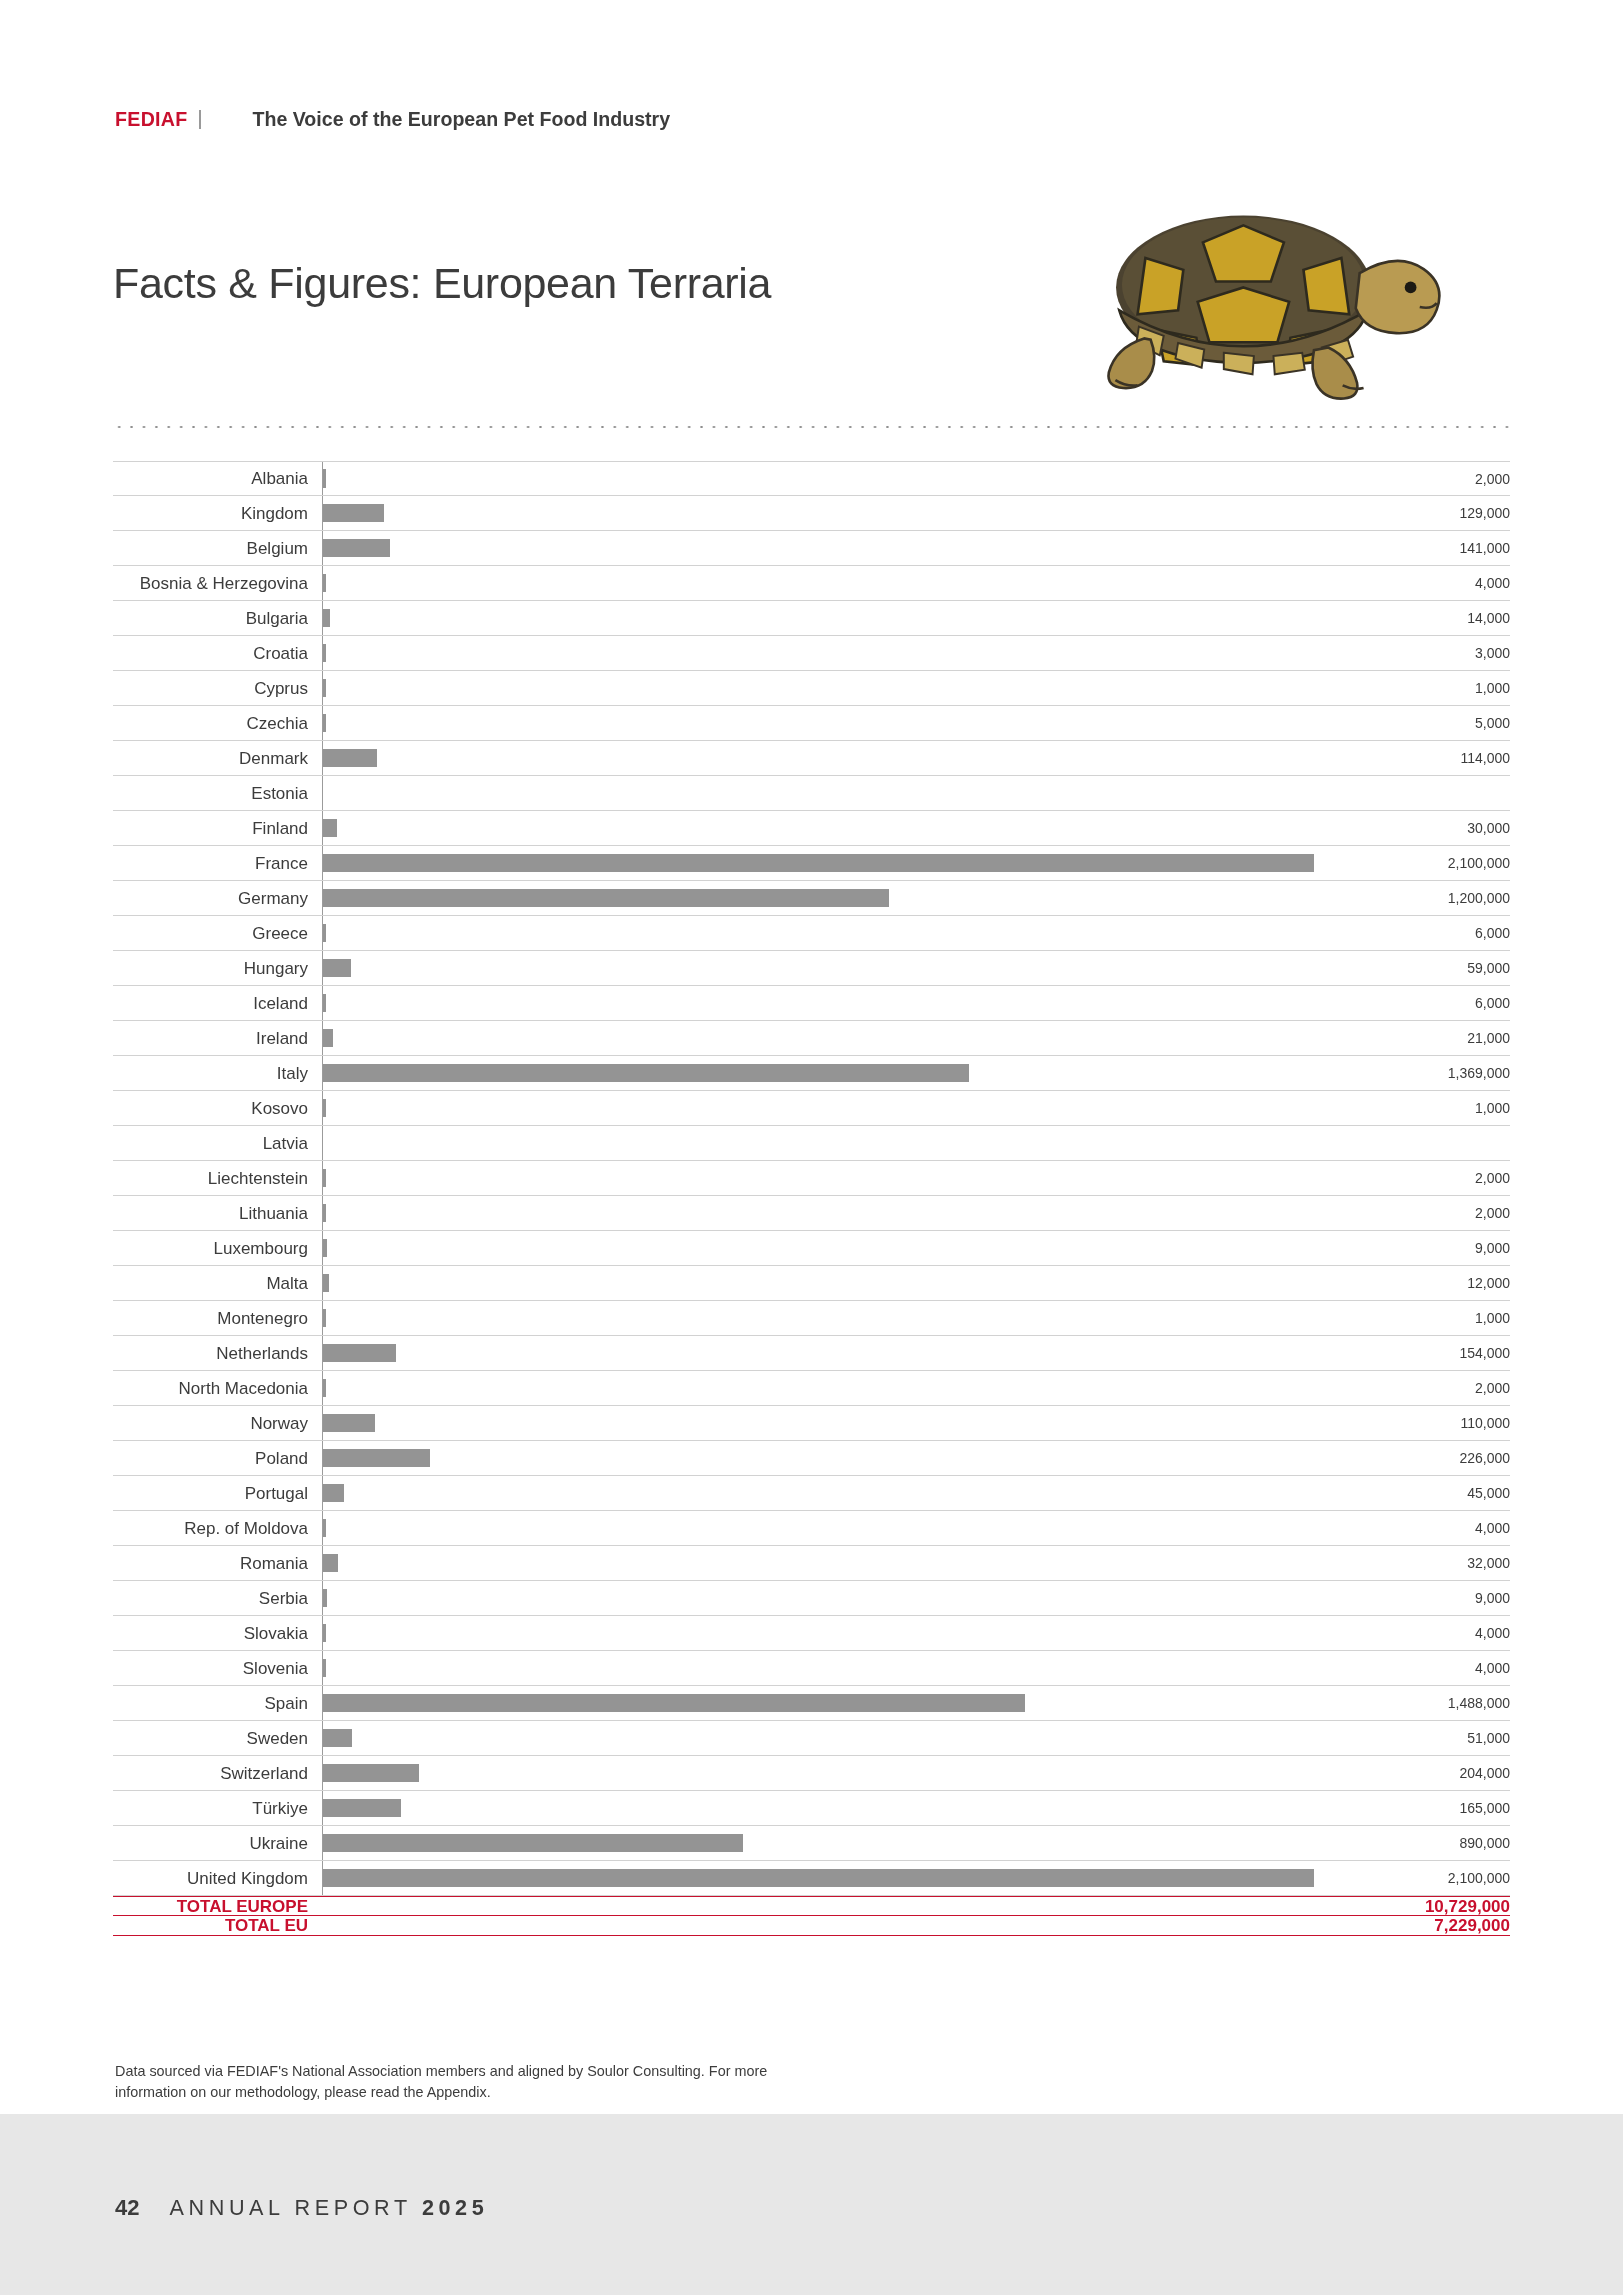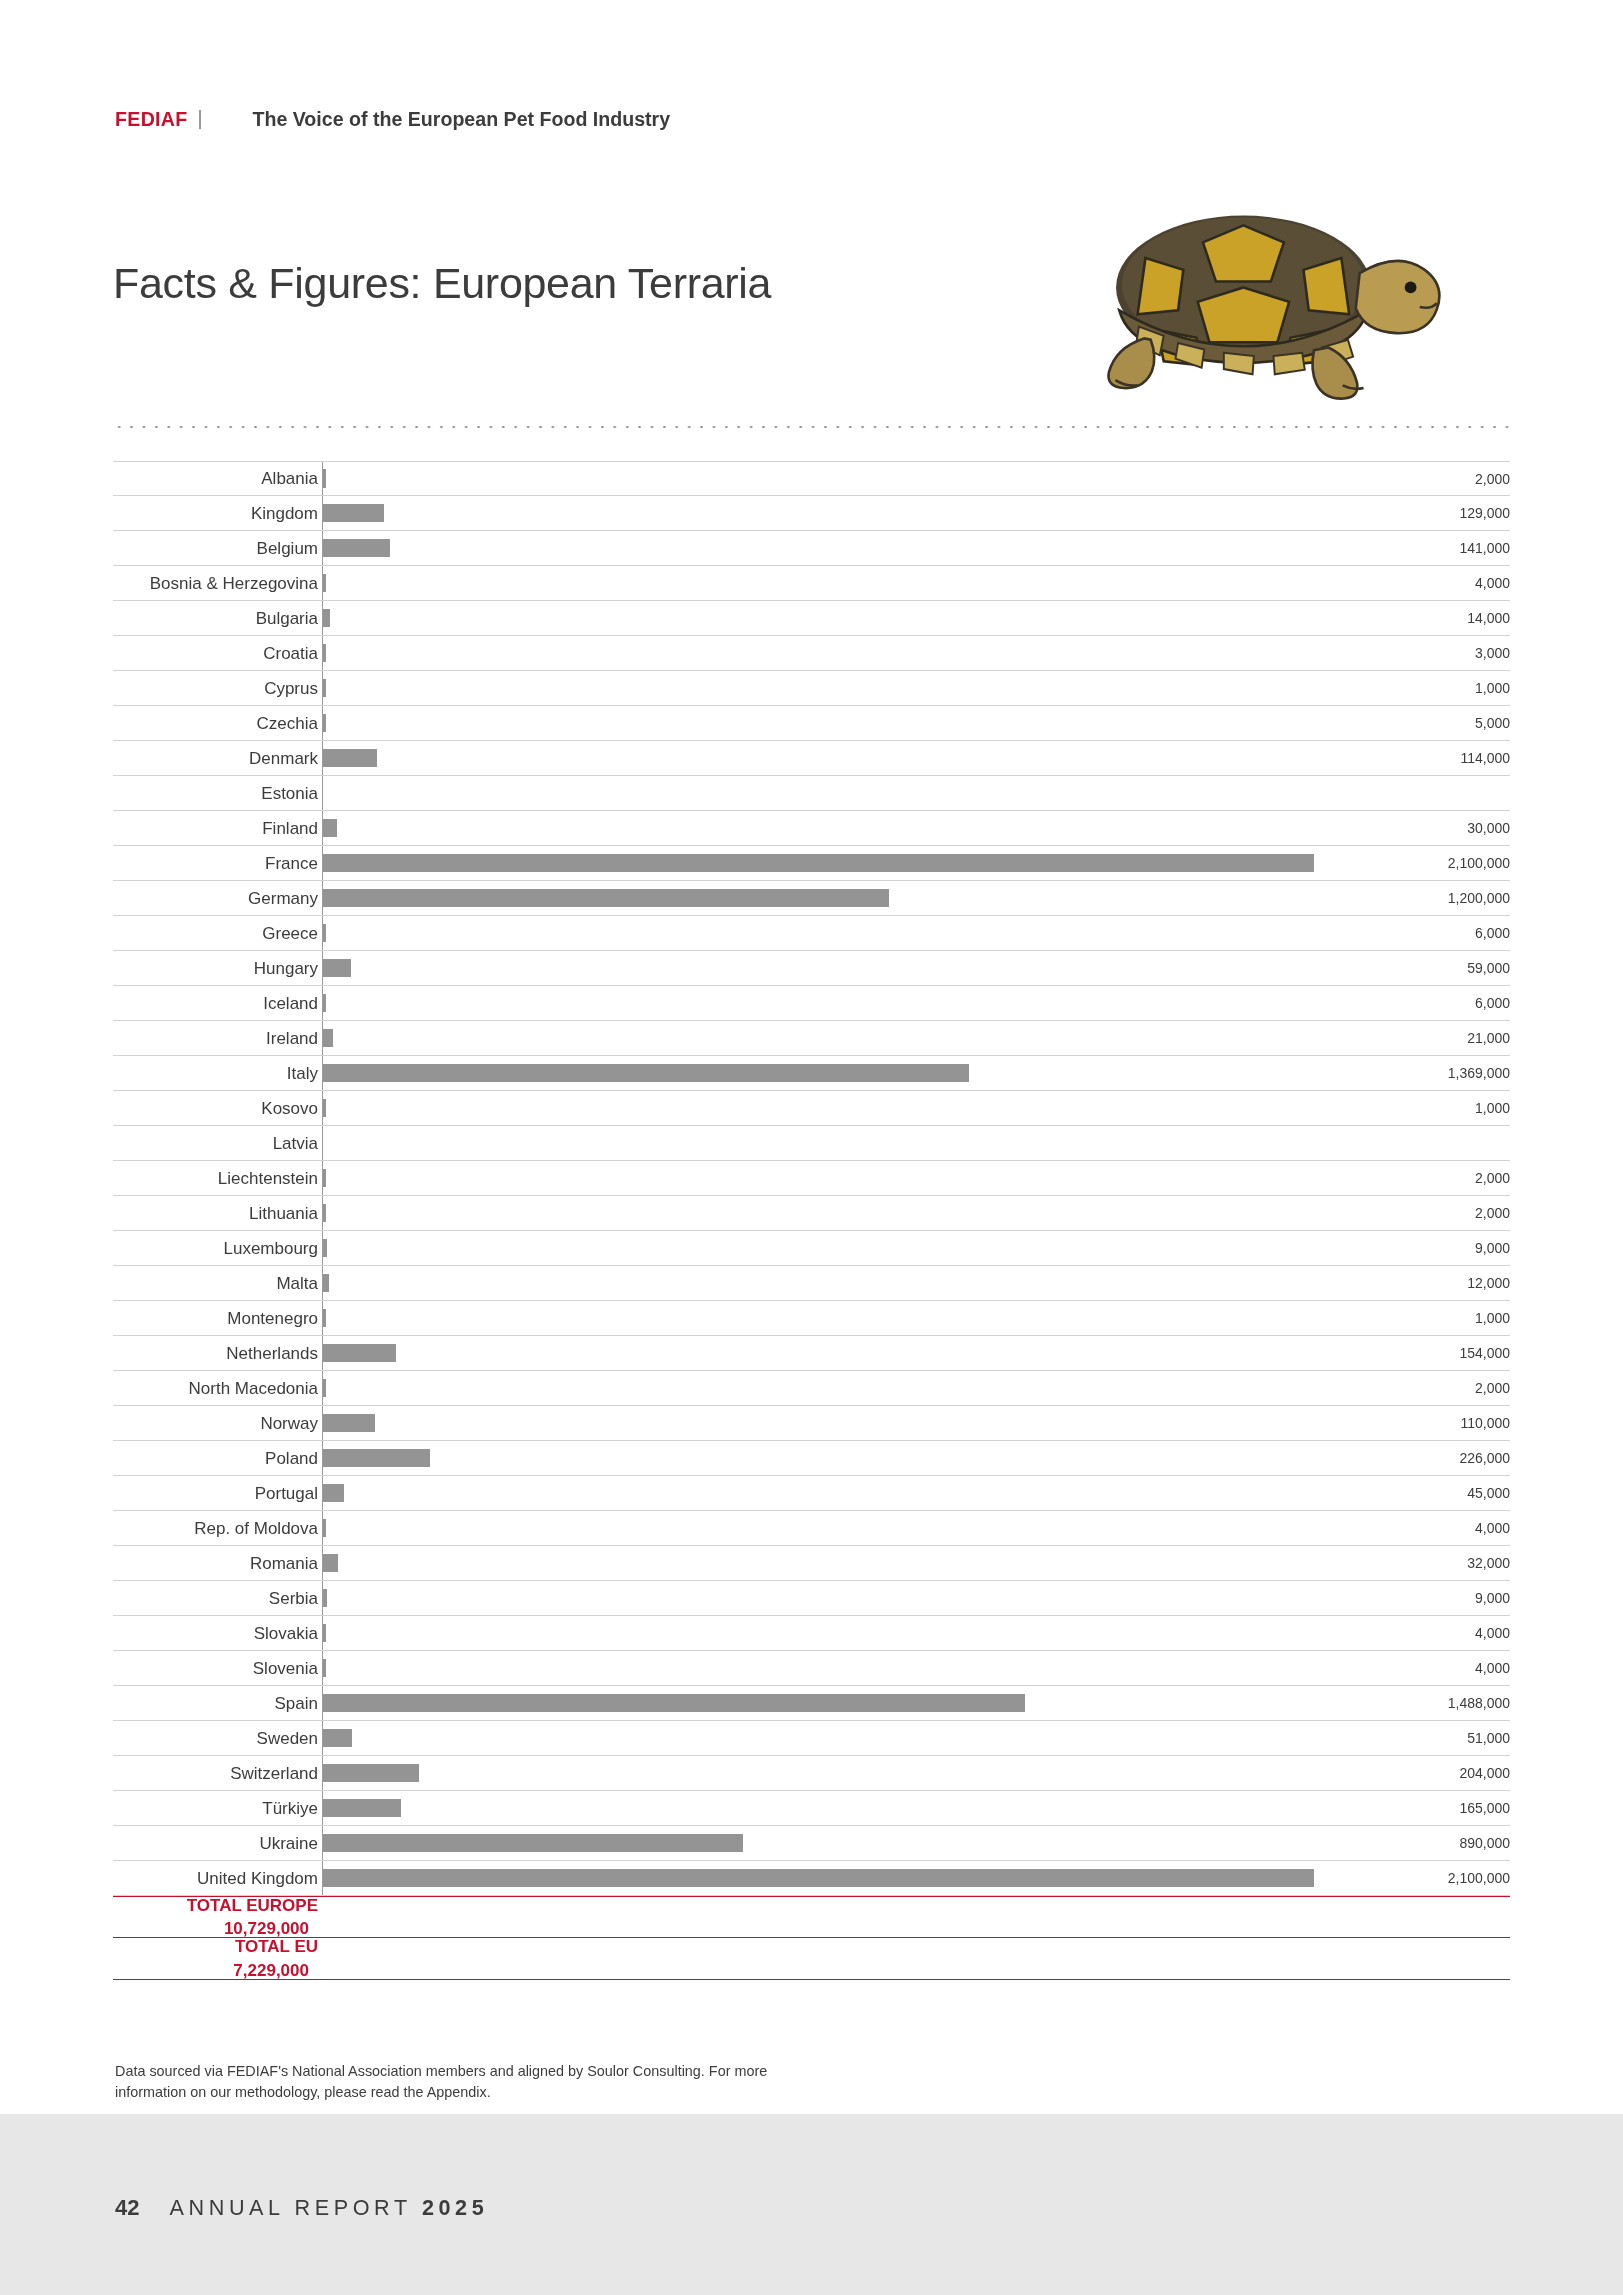"Albania" .label { padding-right: 4px -> 14px }
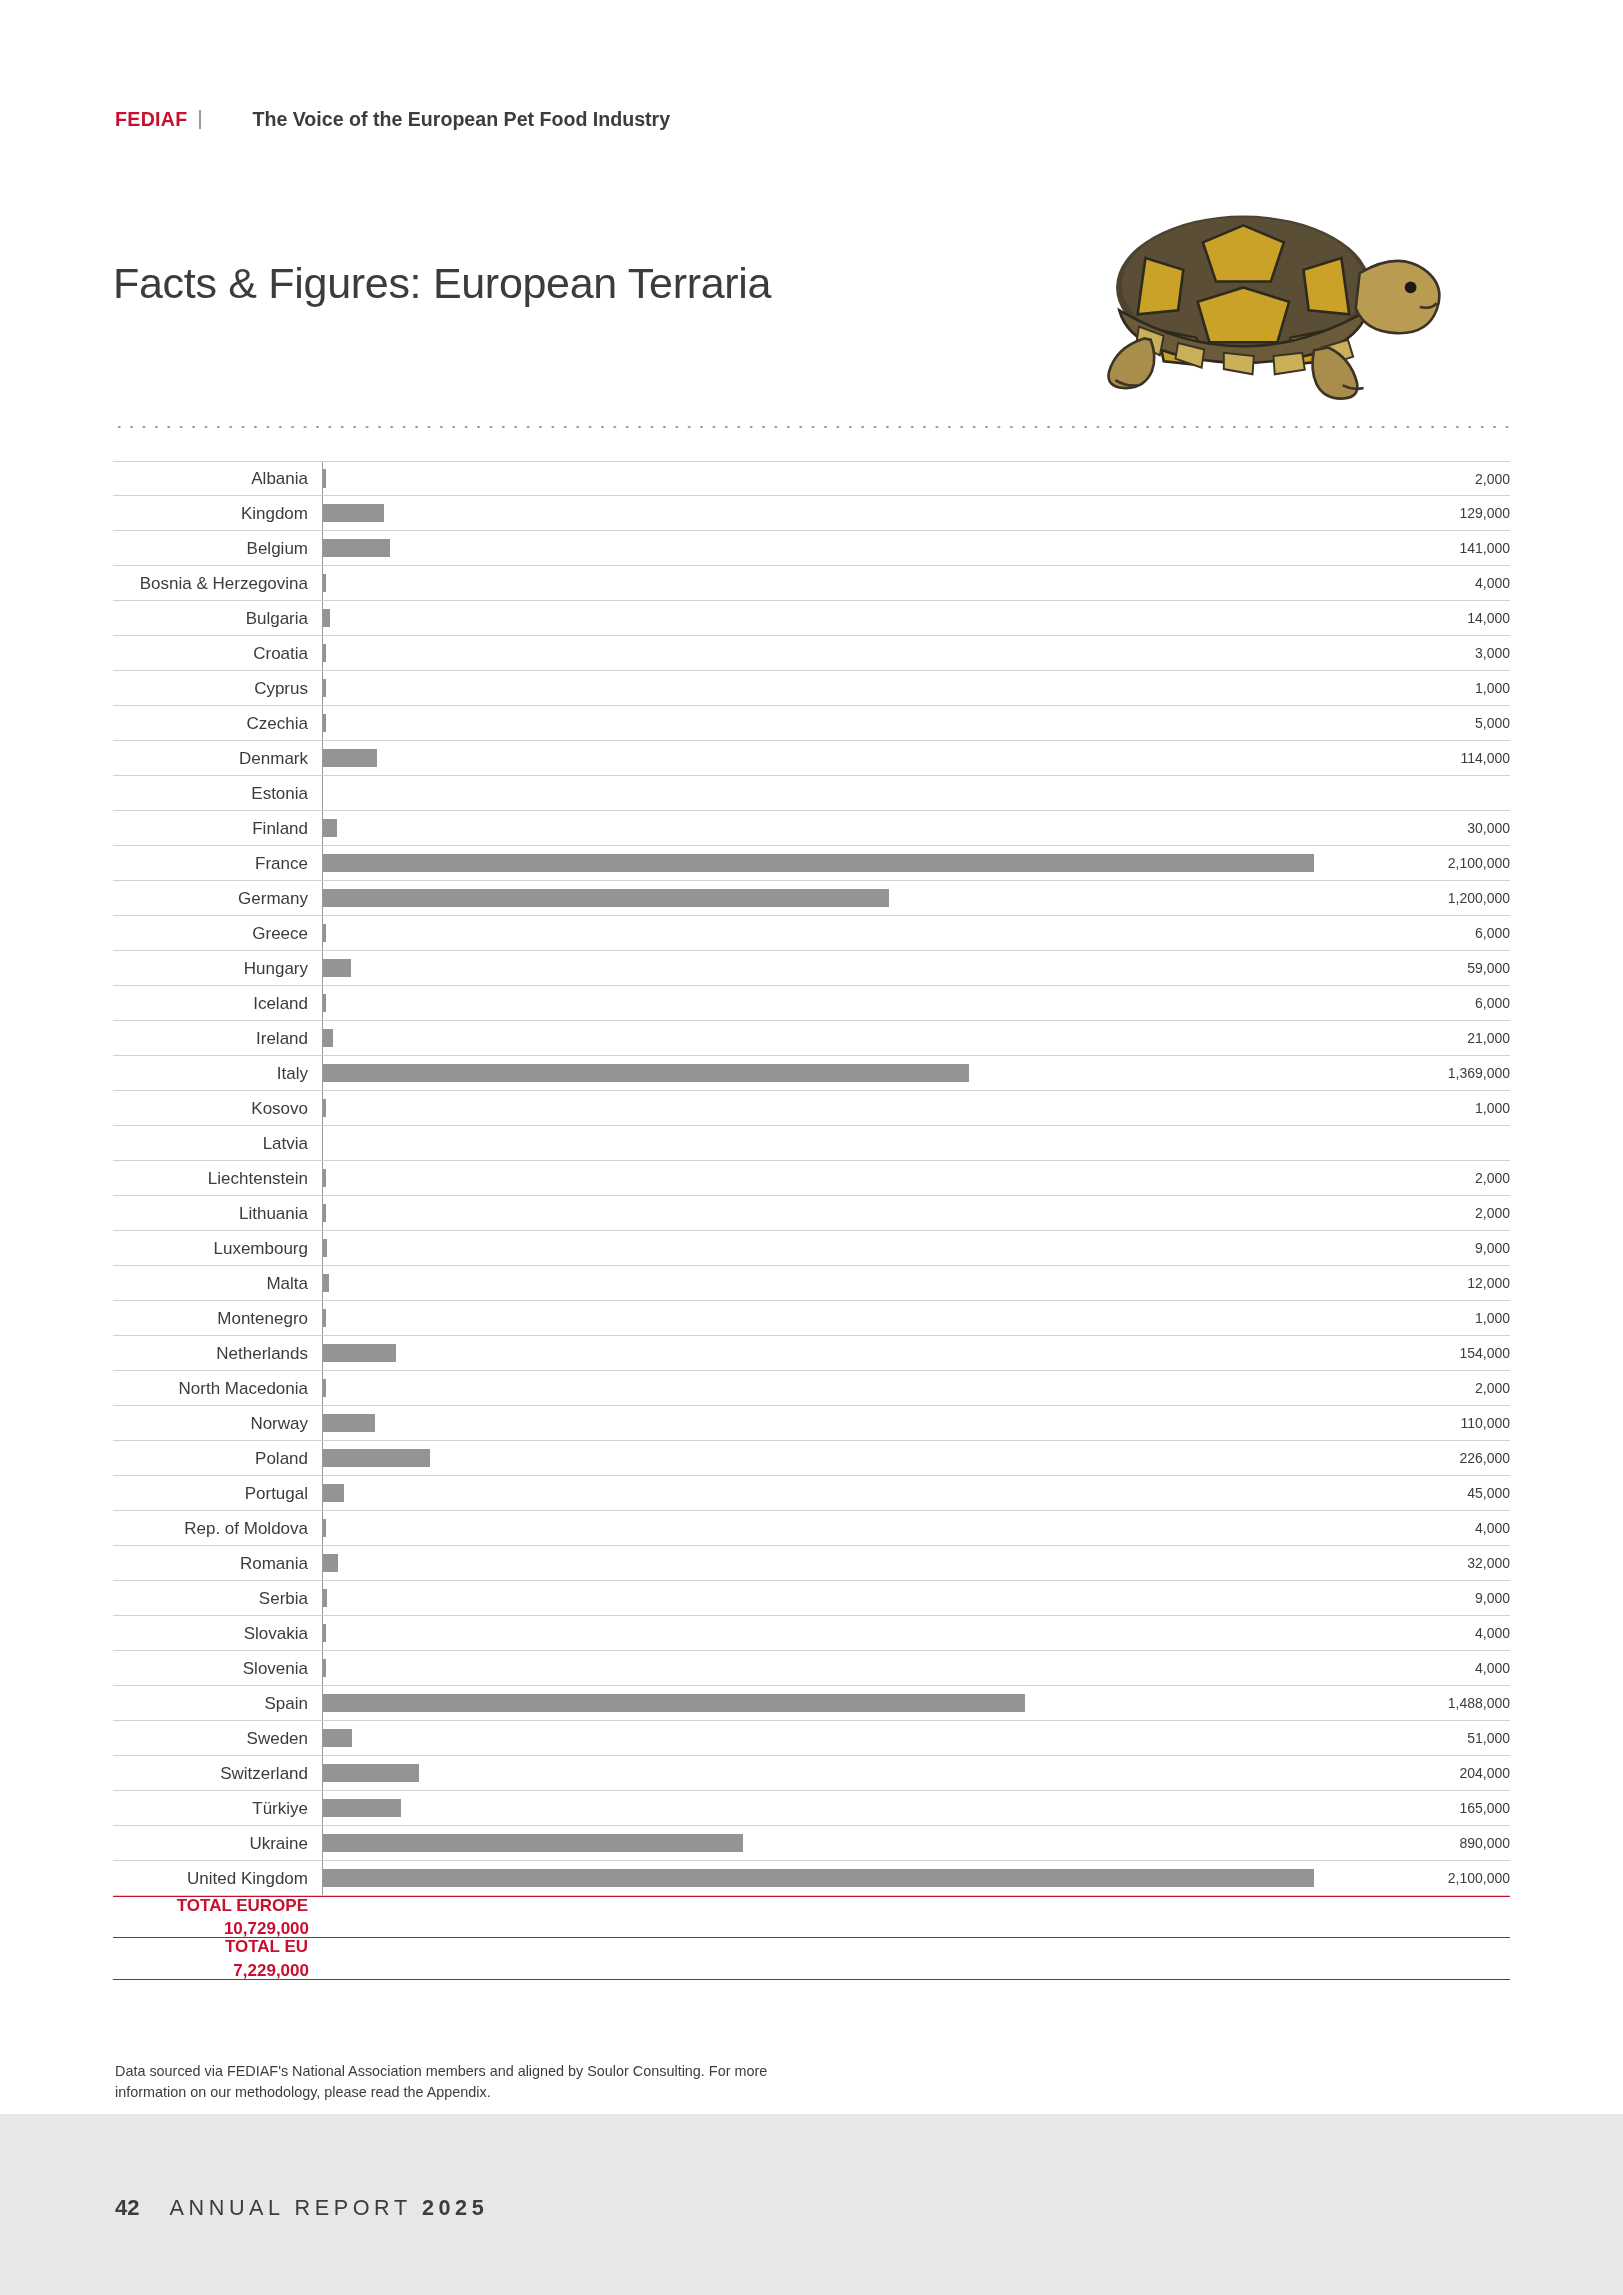"TOTAL EUROPE" .row.total { flex-direction: column -> none; height: 42px -> 20px }
